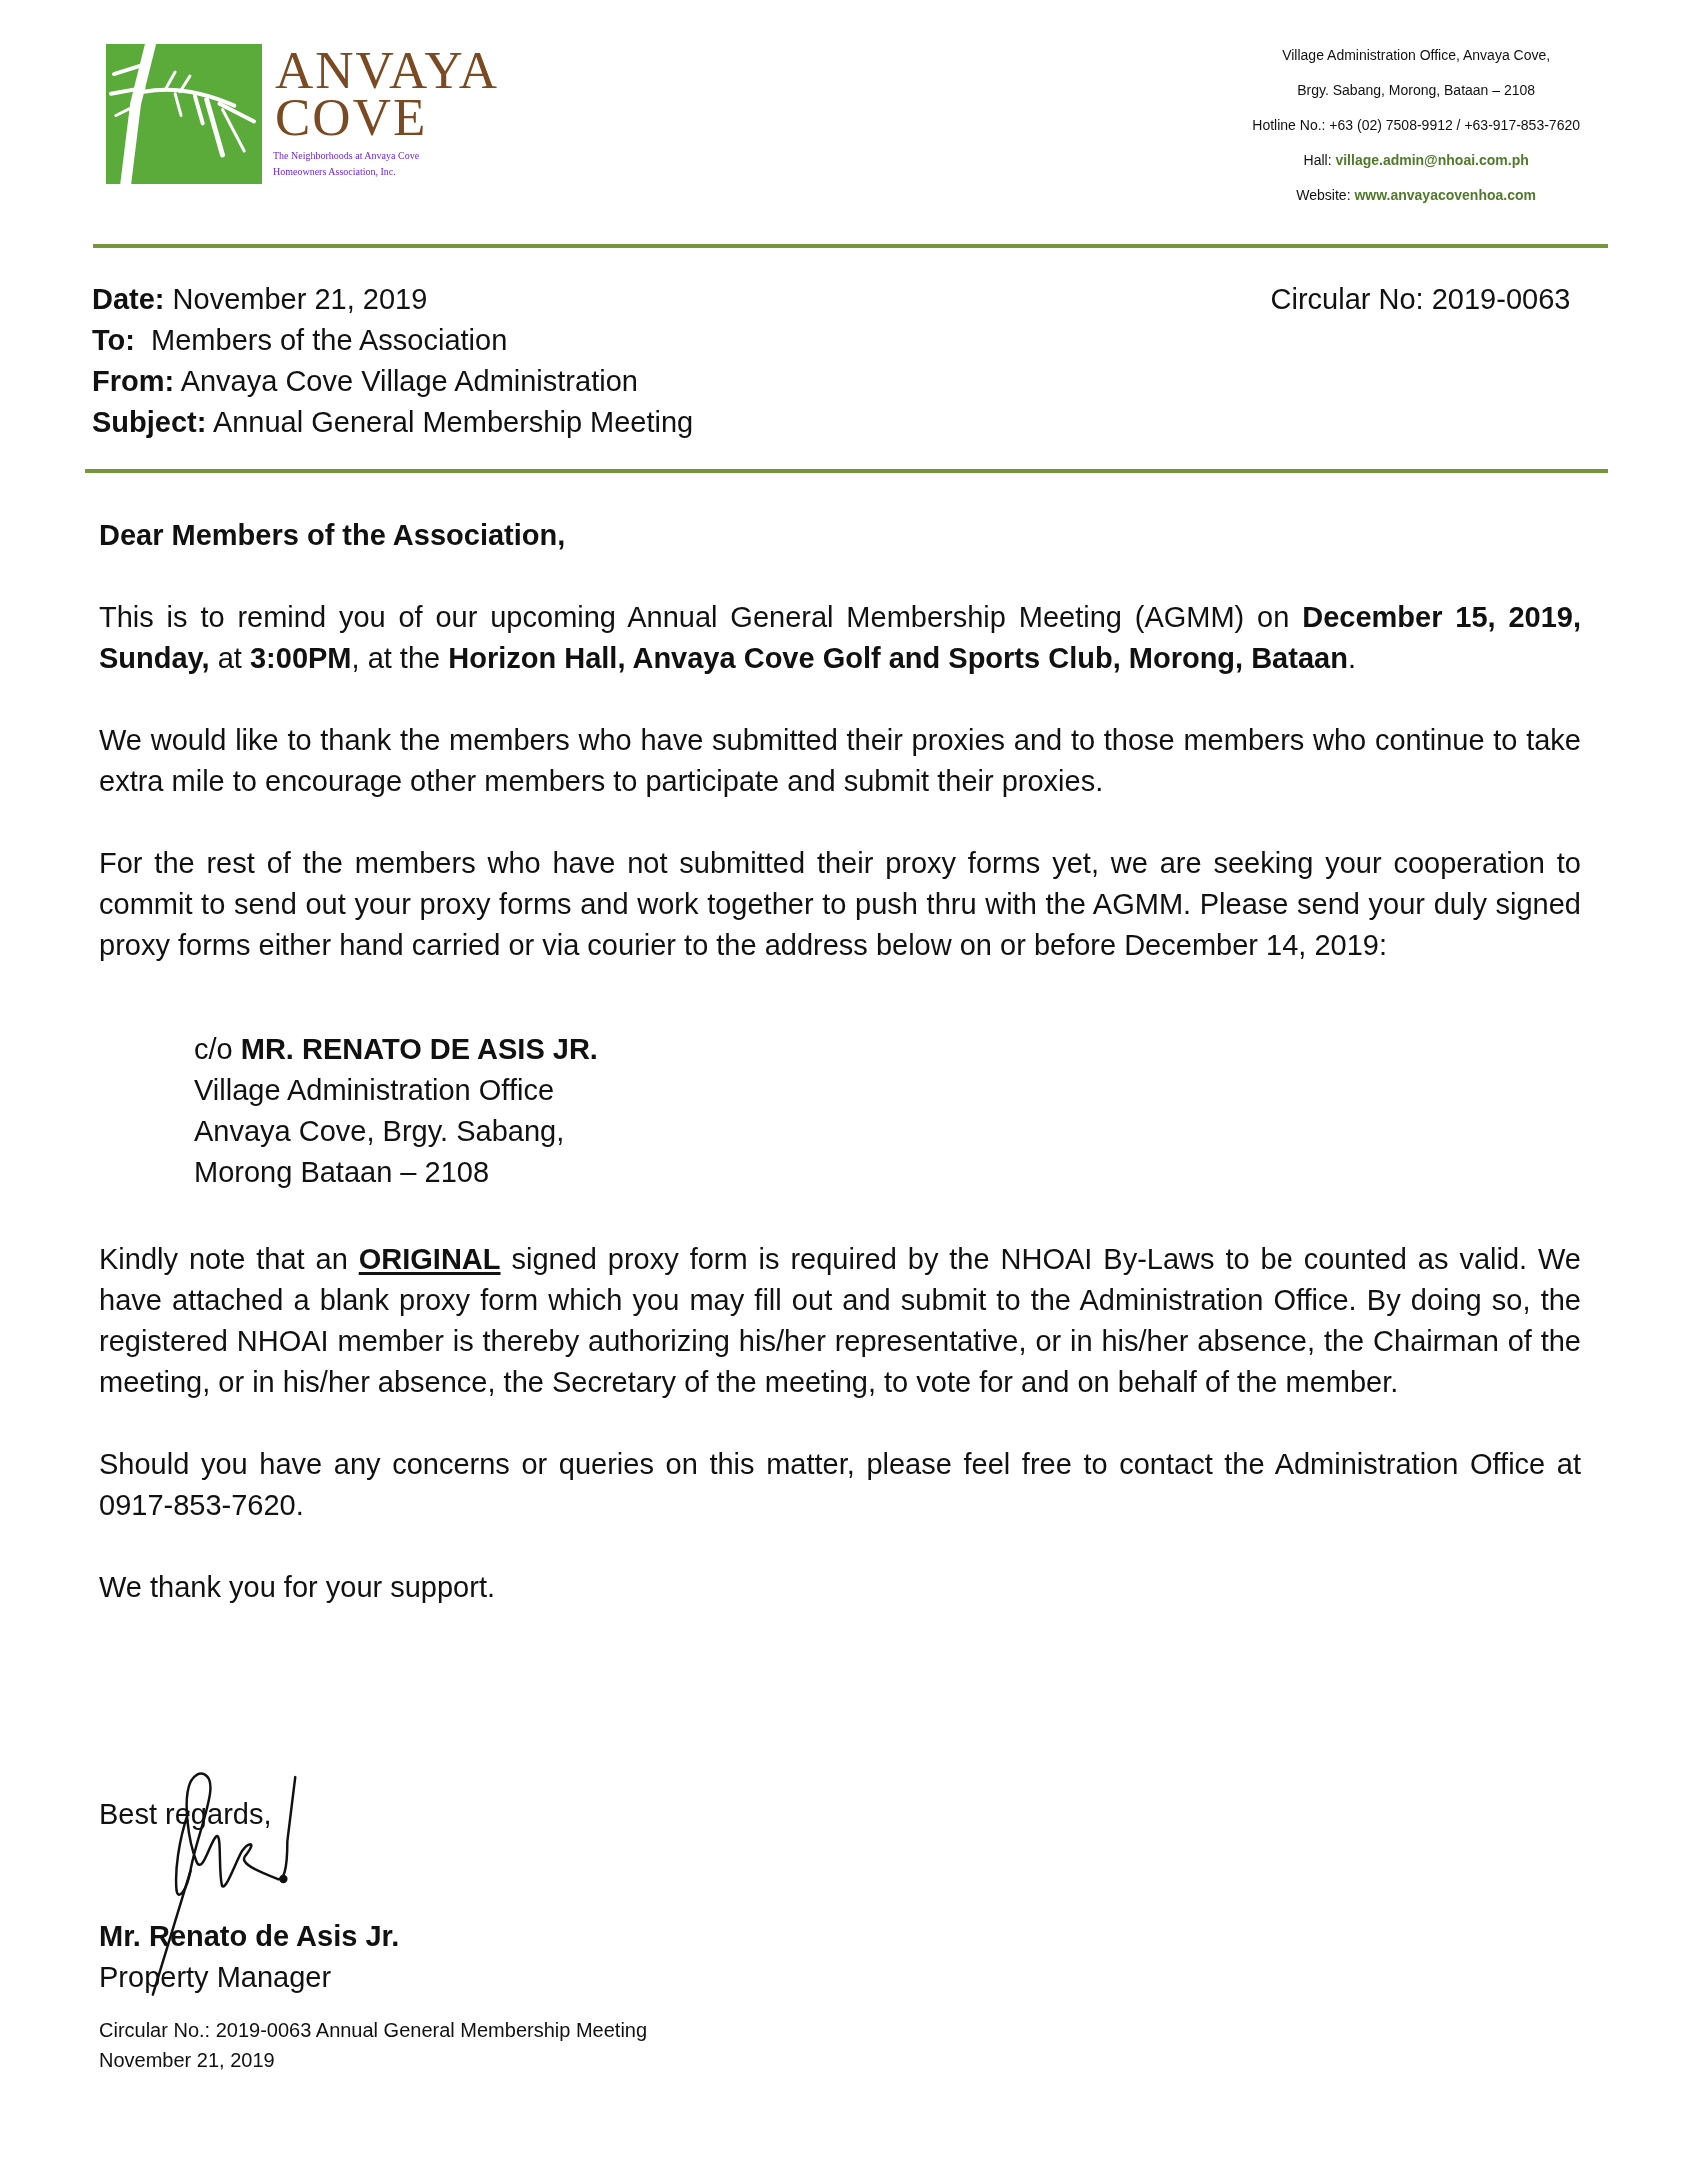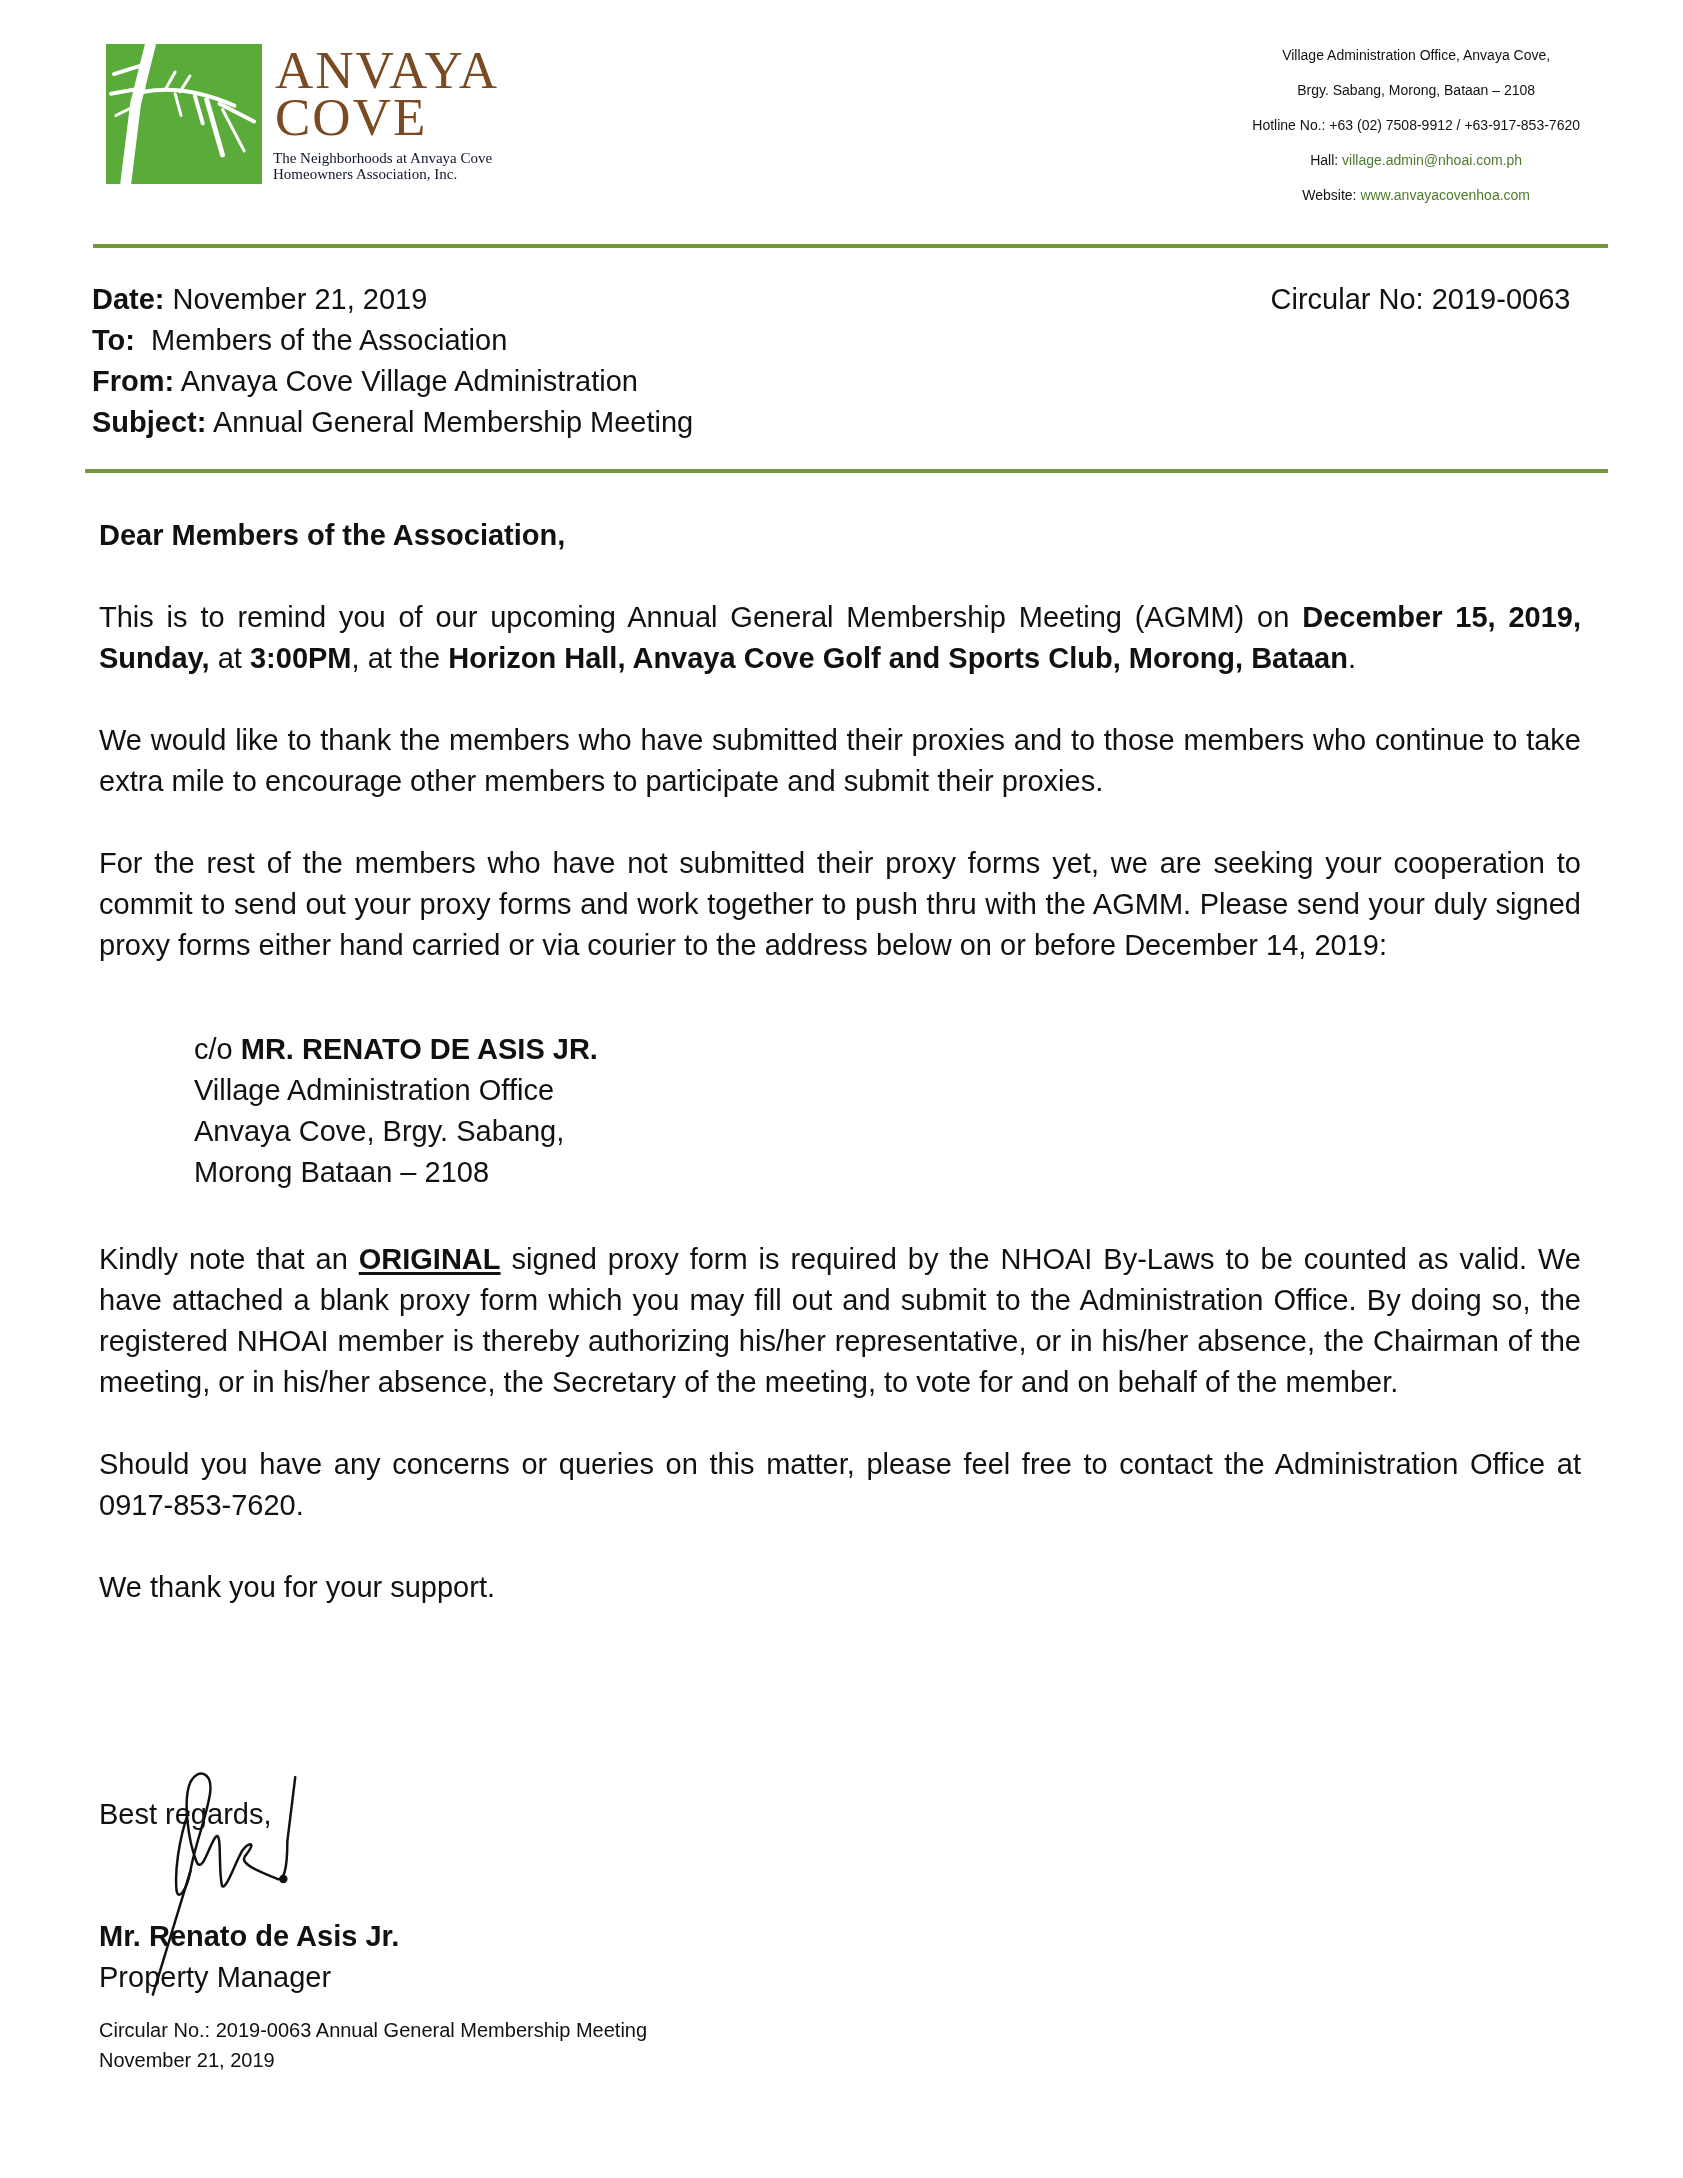"The Neighborhoods at Anvaya Cove" .logo-tag { color: #0f172a -> #6d28d9; font-size: 15px -> 10px }
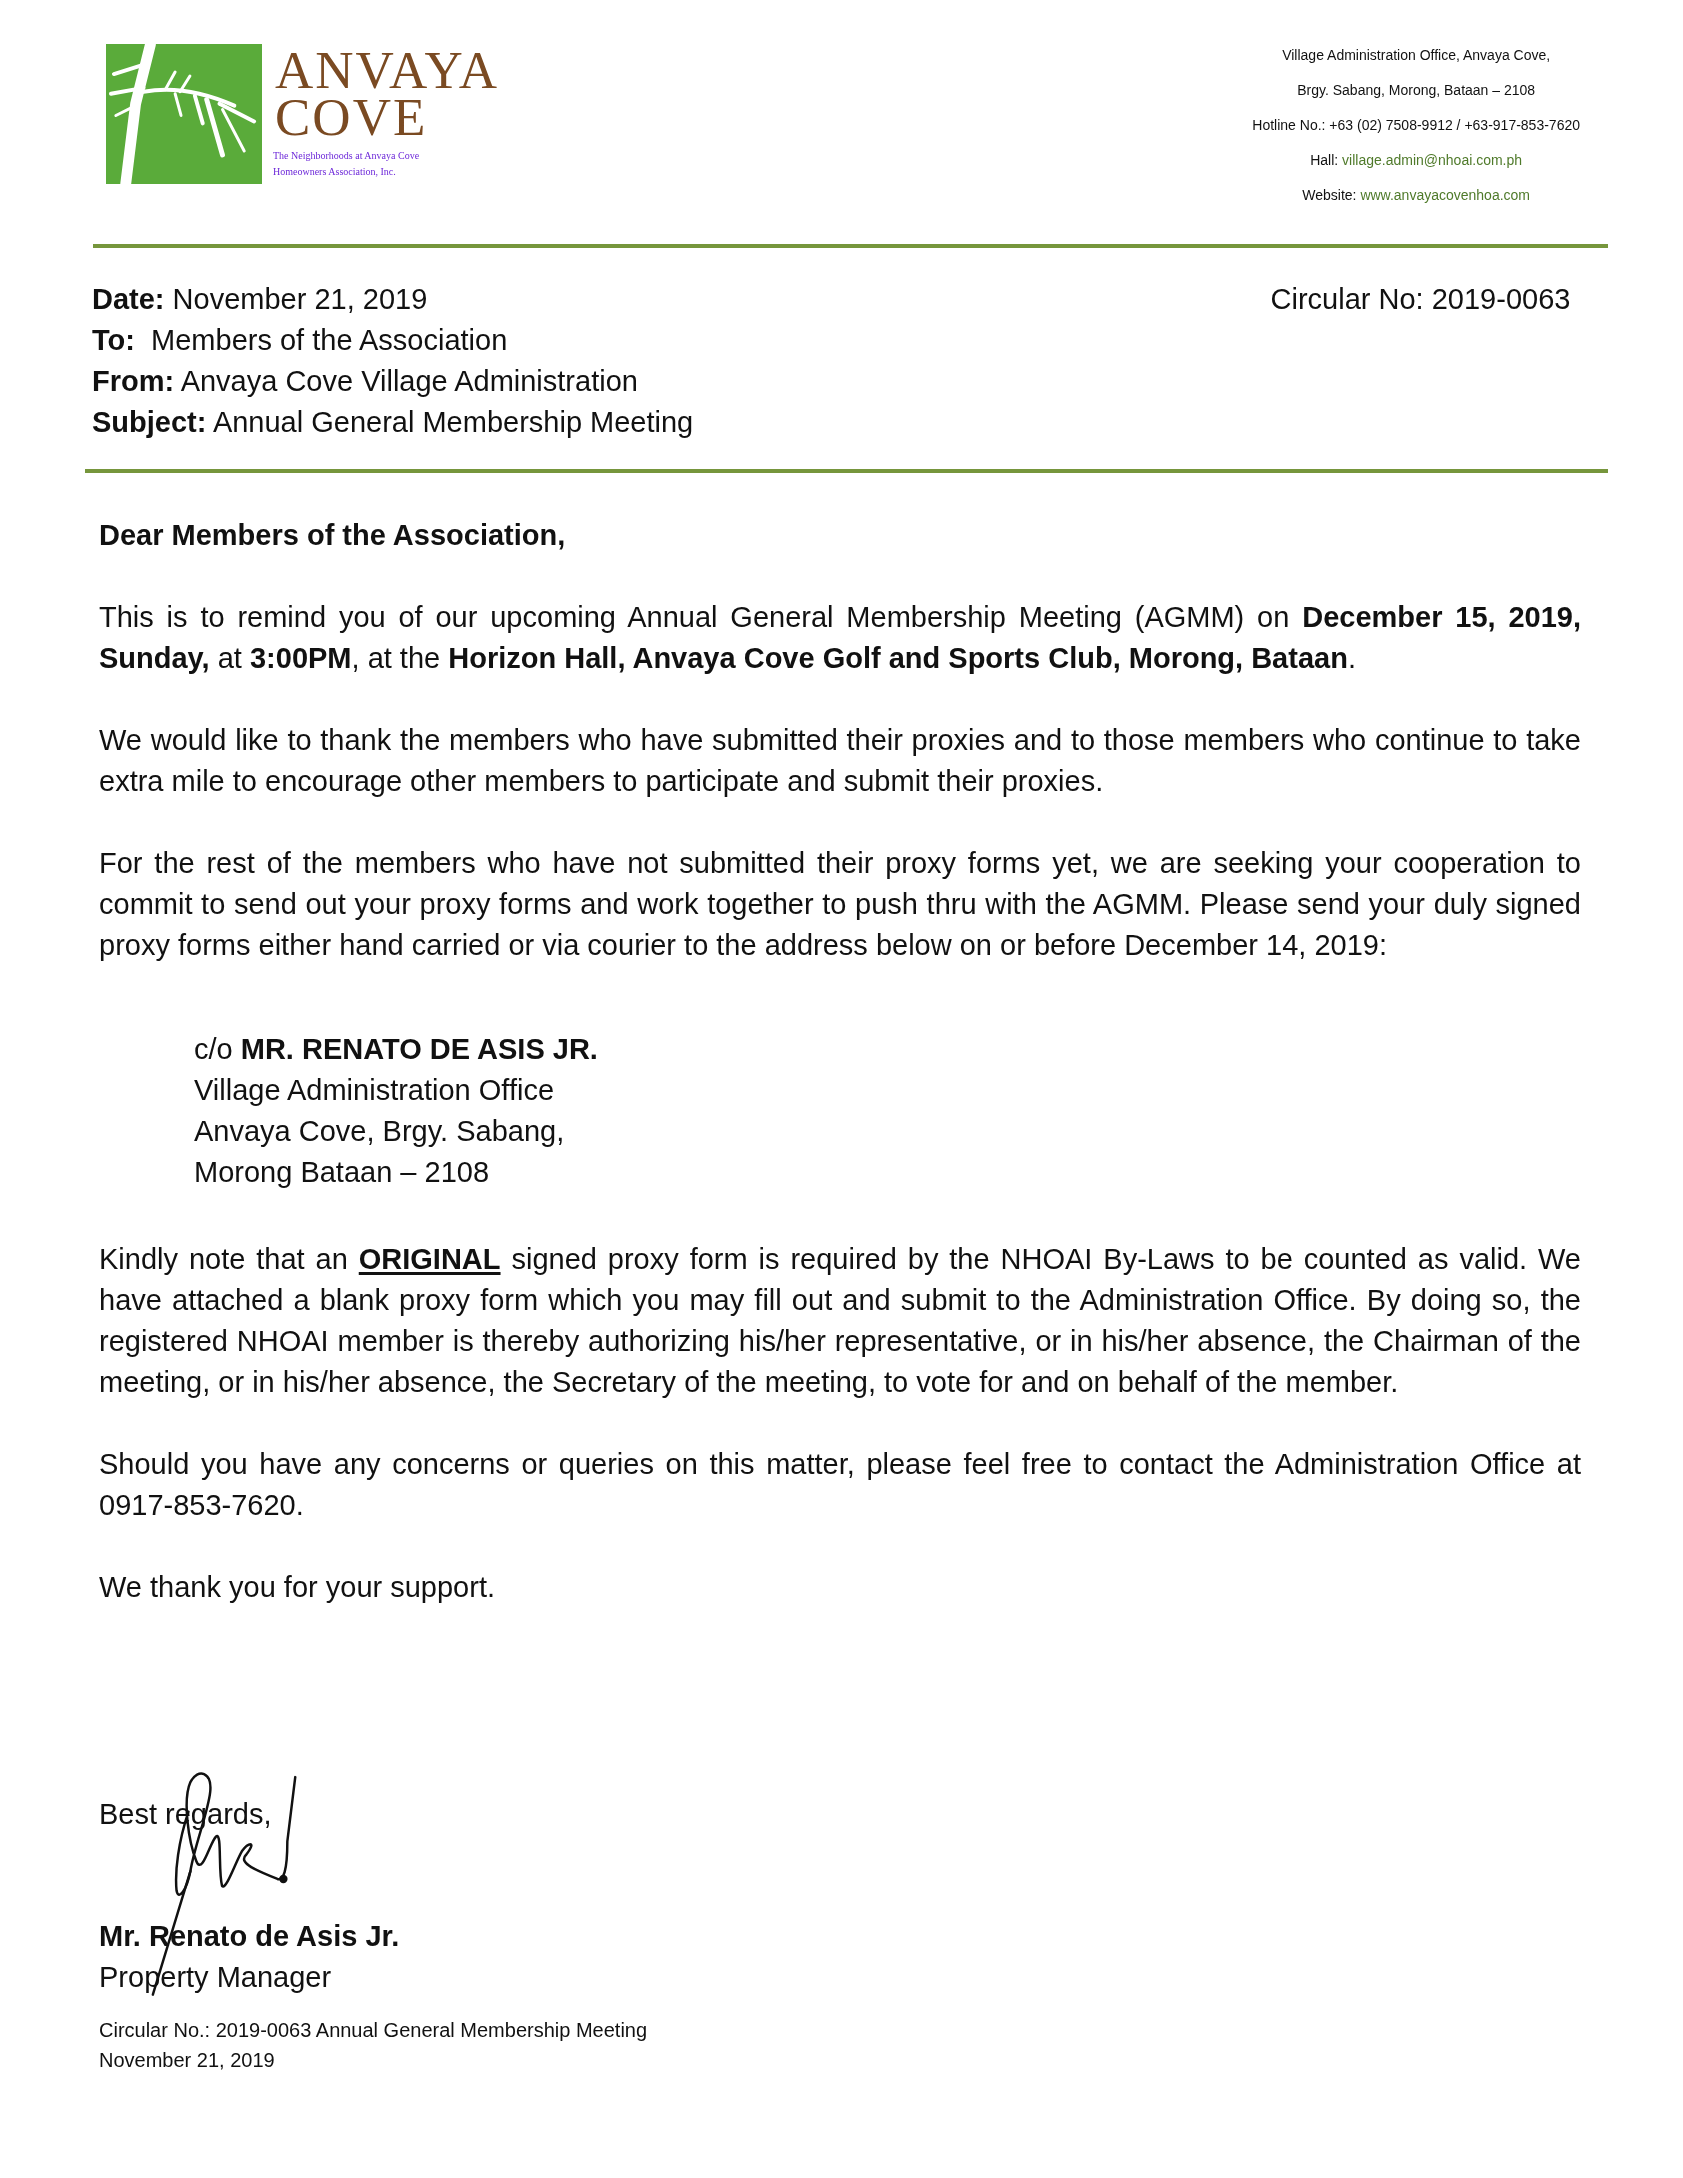"village.admin@nhoai.com.ph" .contact .link { font-weight: none -> bold }
